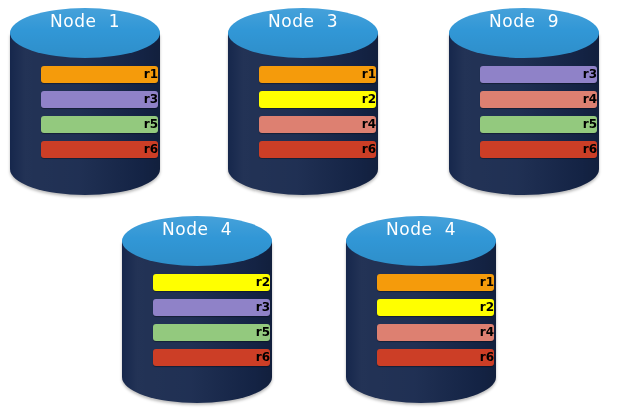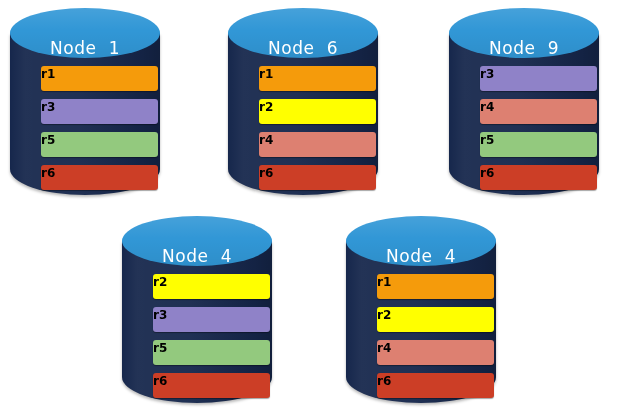"Node 1" .node-title { top: 30px -> 3px }
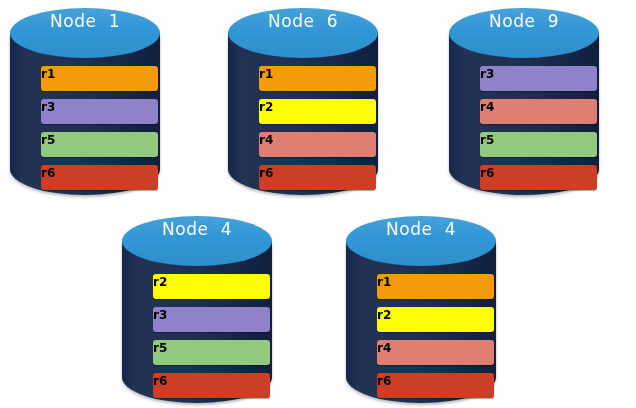"Node 6" div.node-title { text: 6 -> 3 }
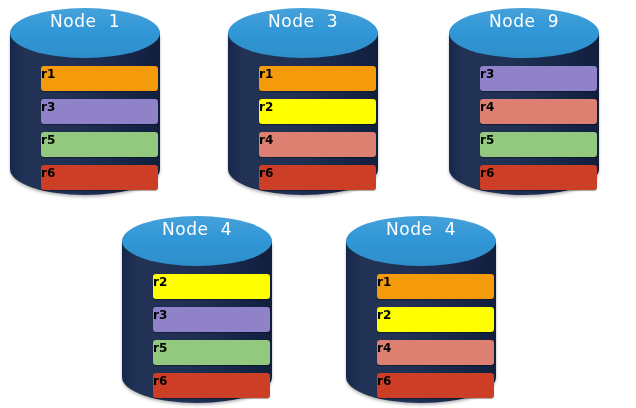"r1" .replica { height: 25px -> 17px; text-align: left -> right }
